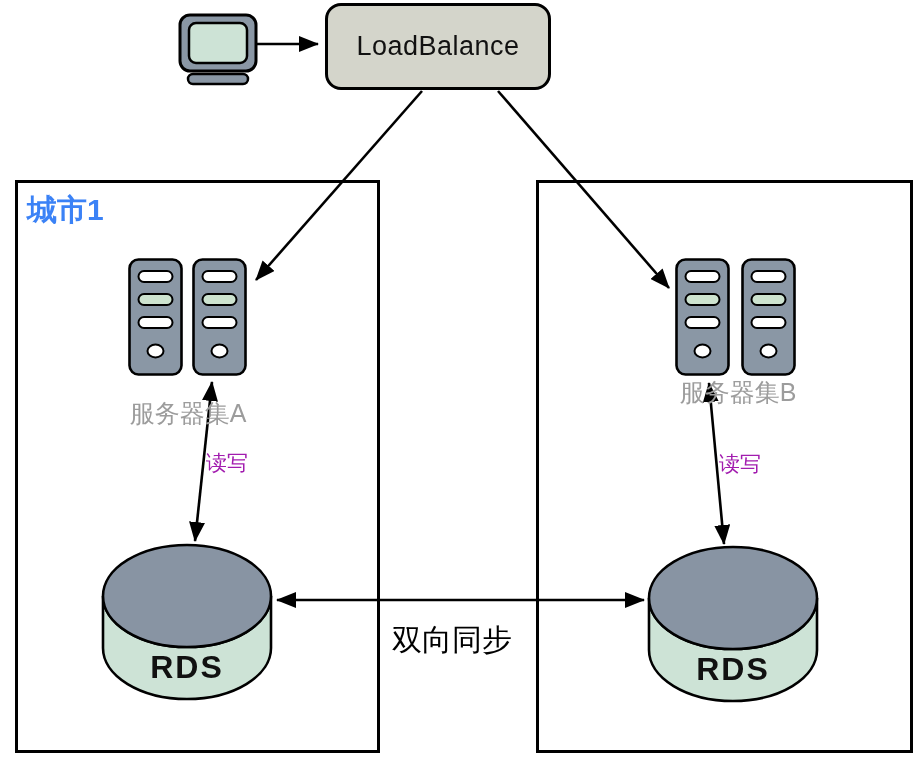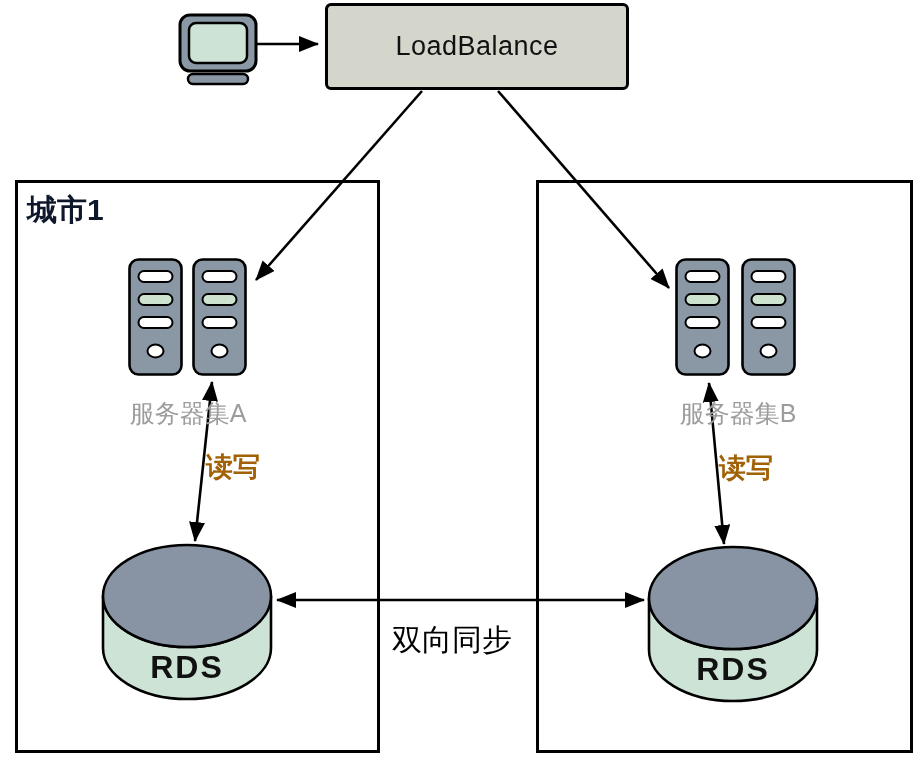"LoadBalance" .lb-box { border-radius: 6px -> 16px; width: 304px -> 226px }
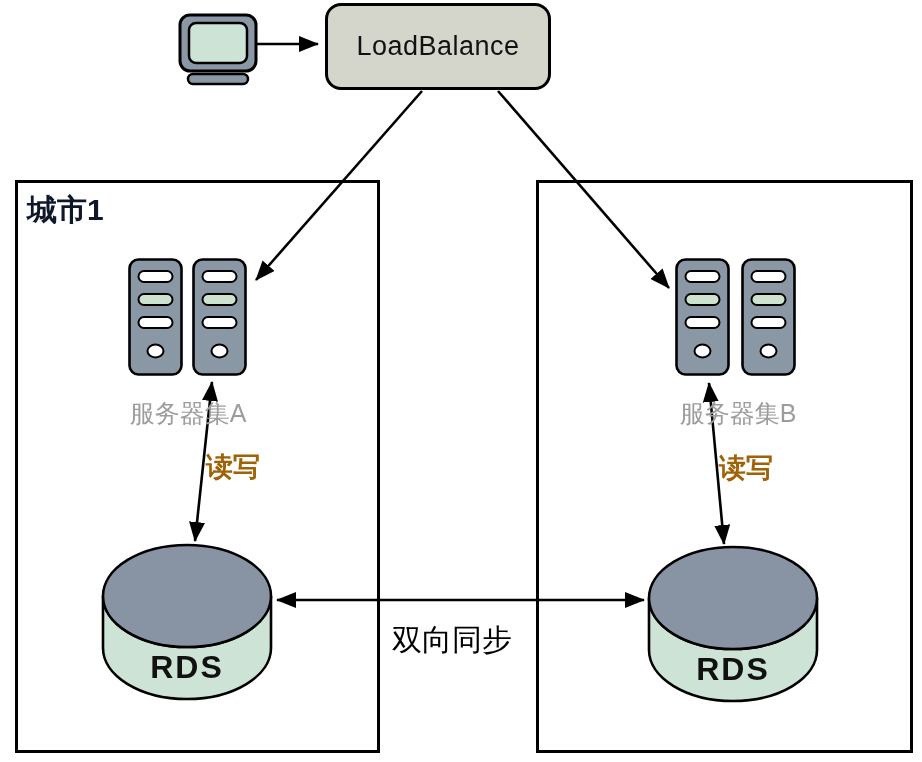"城市1" .city-title { color: #0f172a -> #3b82f6 }
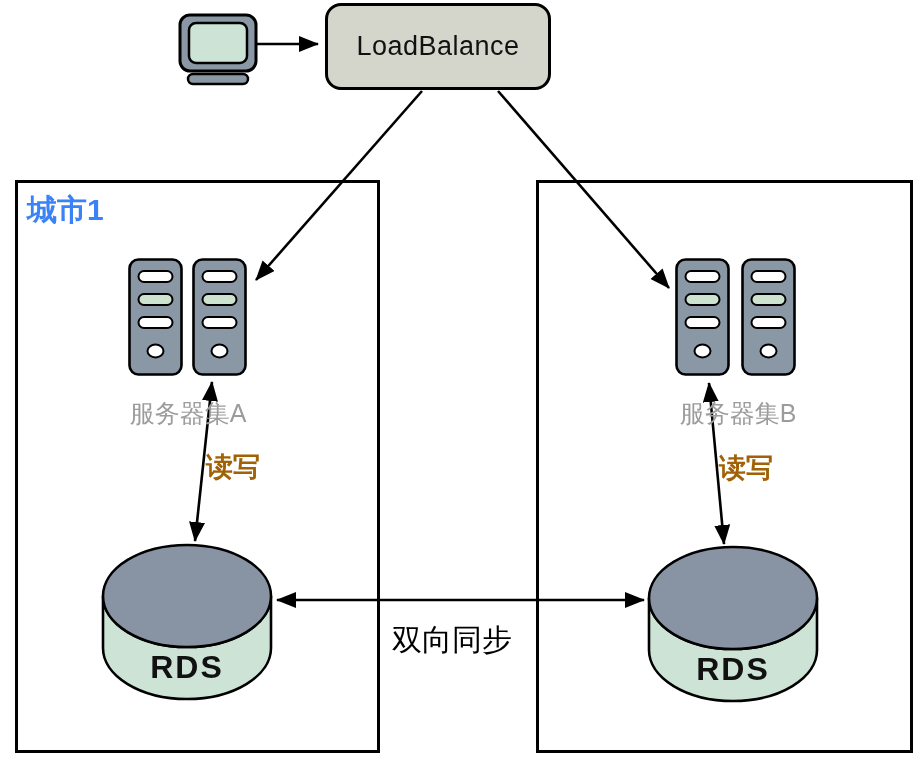"服务器集B" .cluster-b { top: 397px -> 376px }
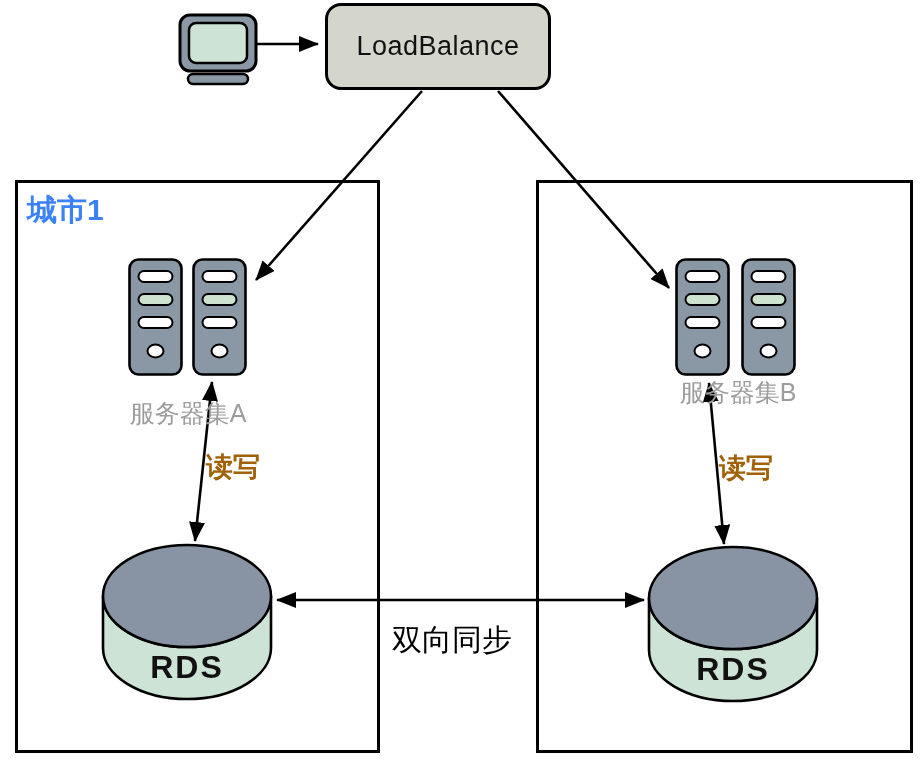"读写" .rw-label { color: #a16207 -> #a21caf; font-size: 27px -> 21px; font-weight: bold -> none }
